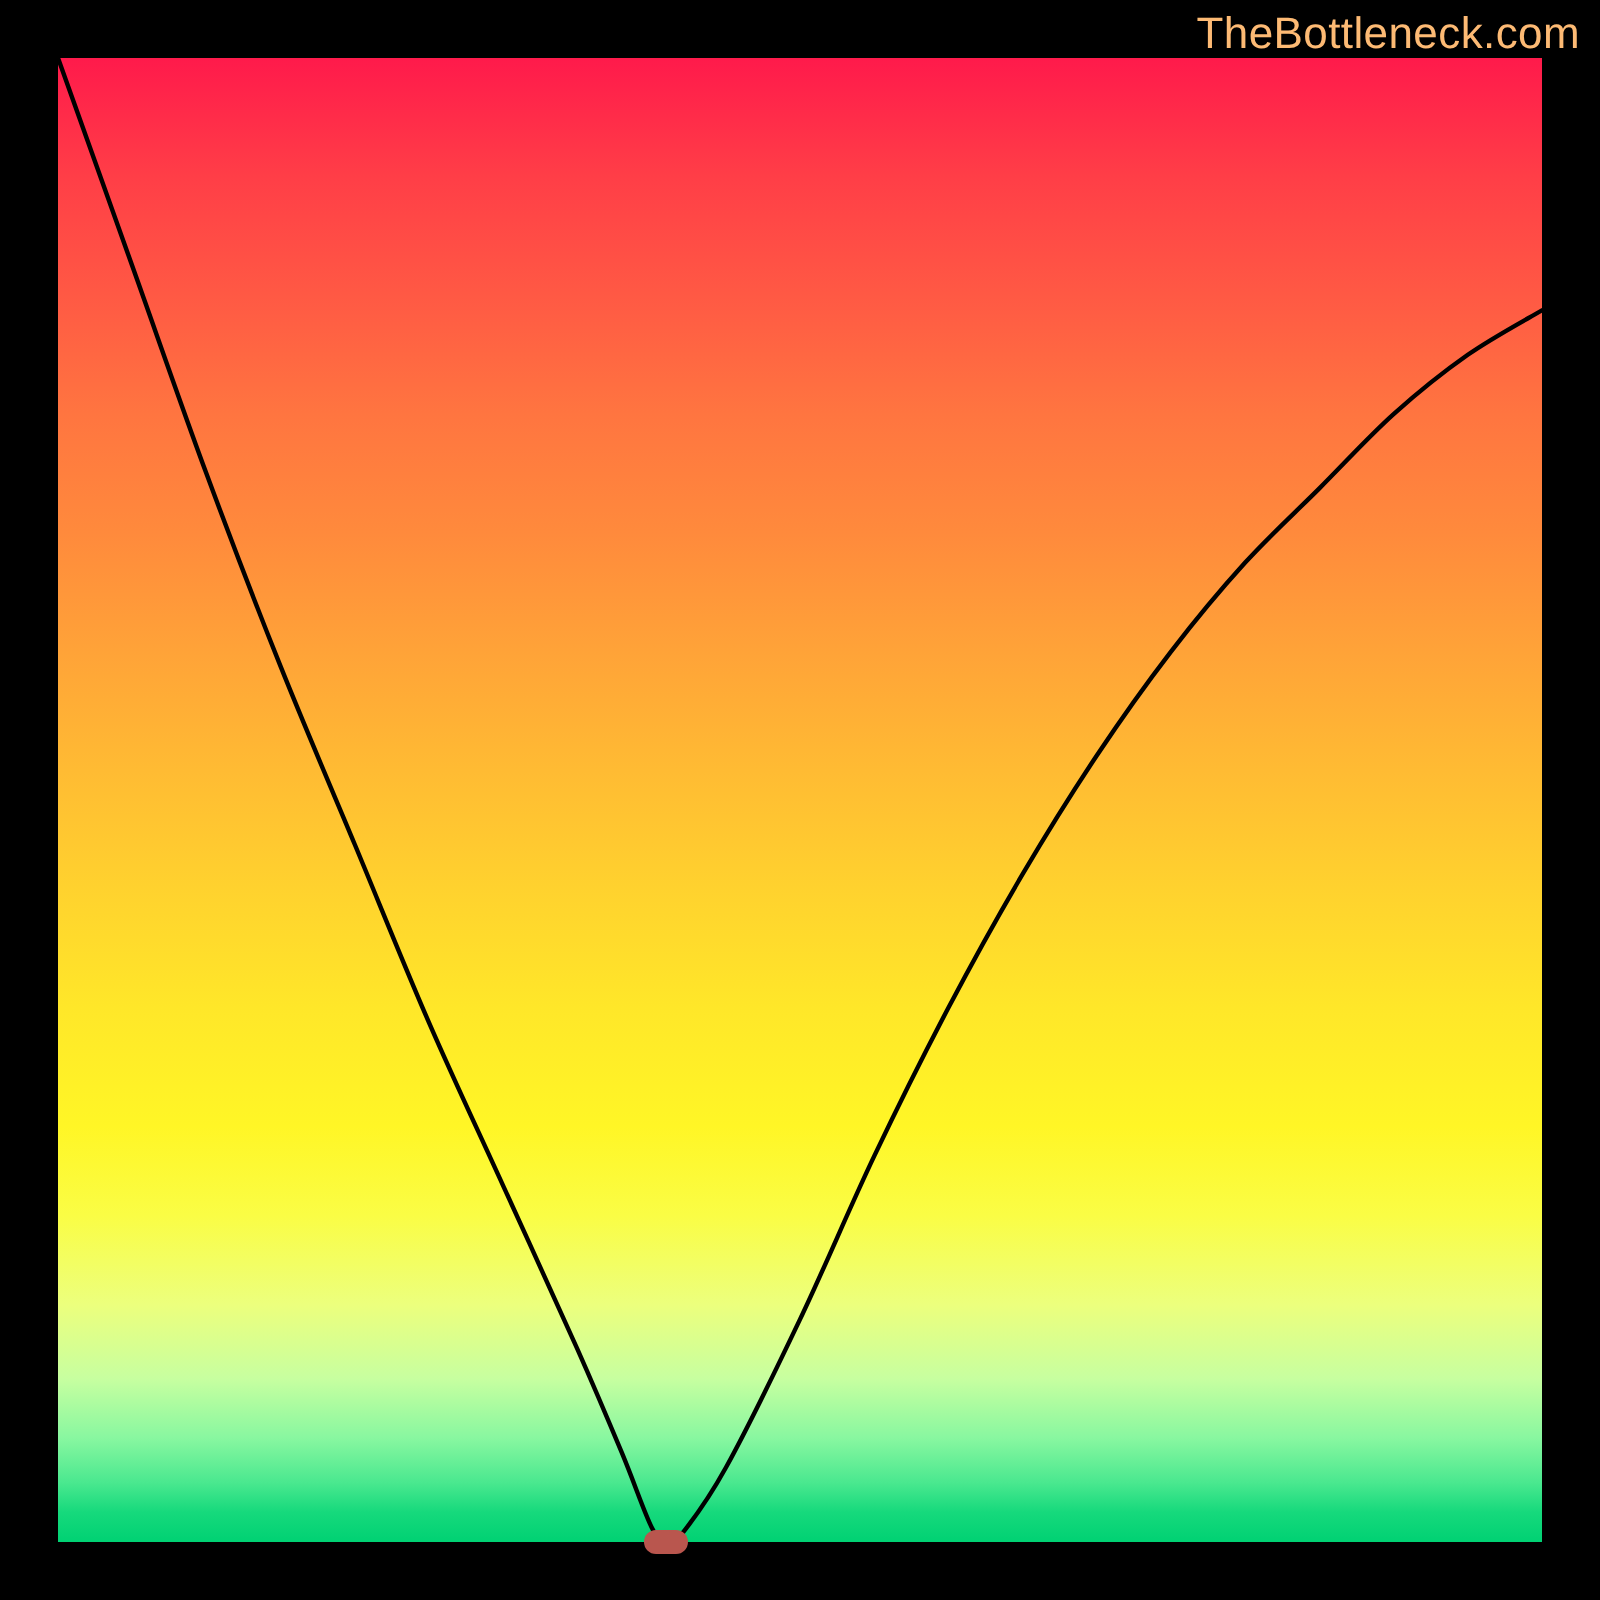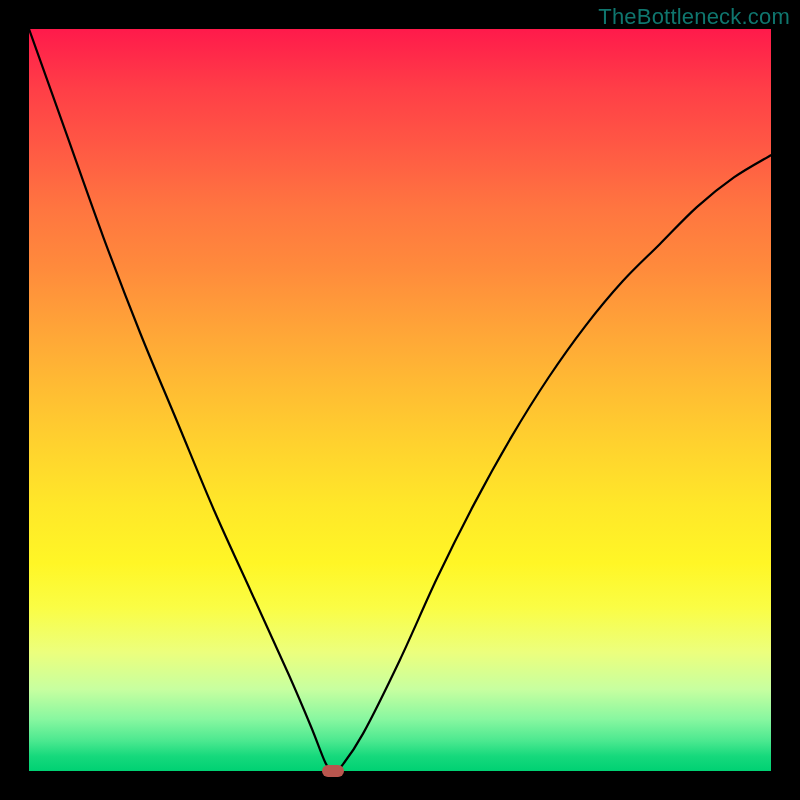"TheBottleneck.com" .watermark { color: #0f766e -> #fdba74 }
